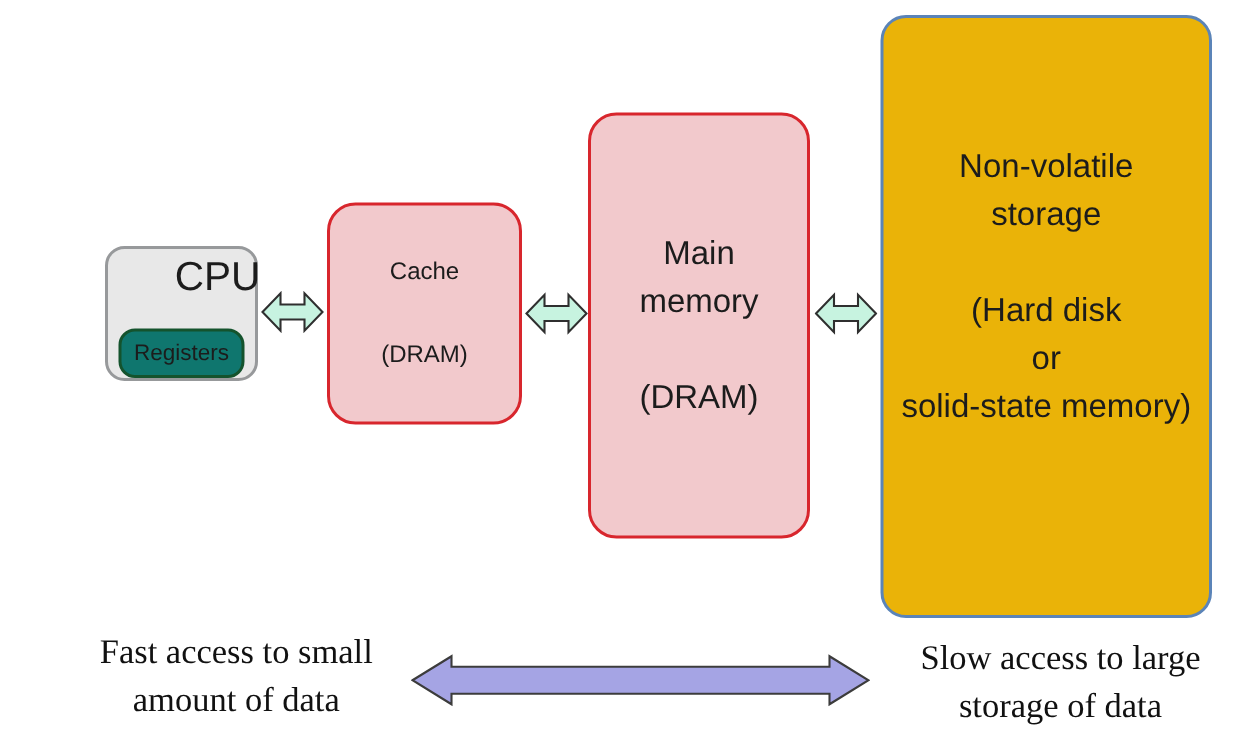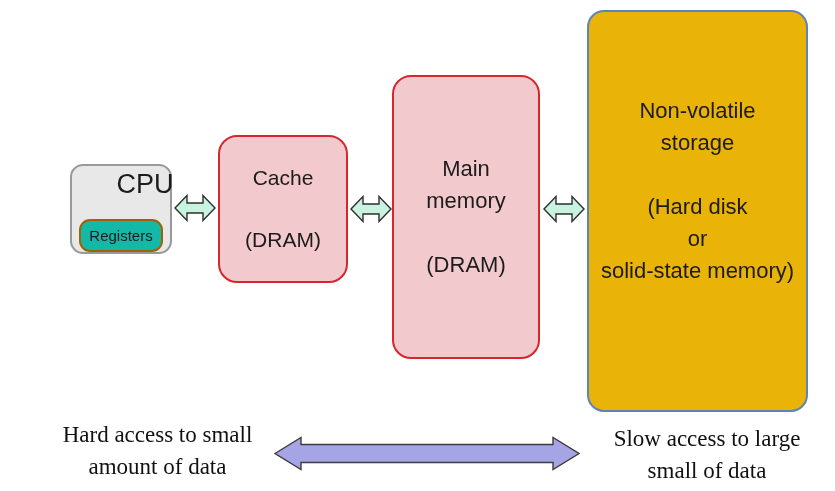"Cache" .cache-box .title, .cache-box .subtitle { font-size: 21px -> 16px }
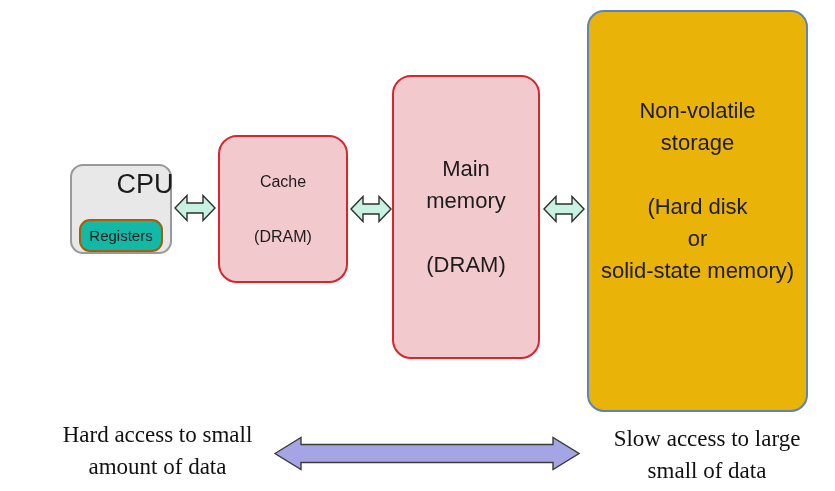"Registers" .registers-box { background: #14b8a6 -> #0f766e; border: 2px solid #a16207 -> 2px solid #14532d }
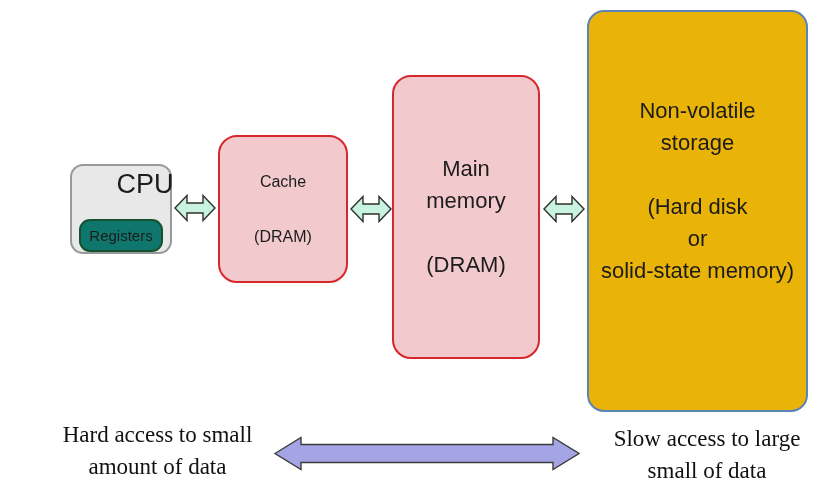"Hard access to small" div.caption { text: Hard -> Fast }
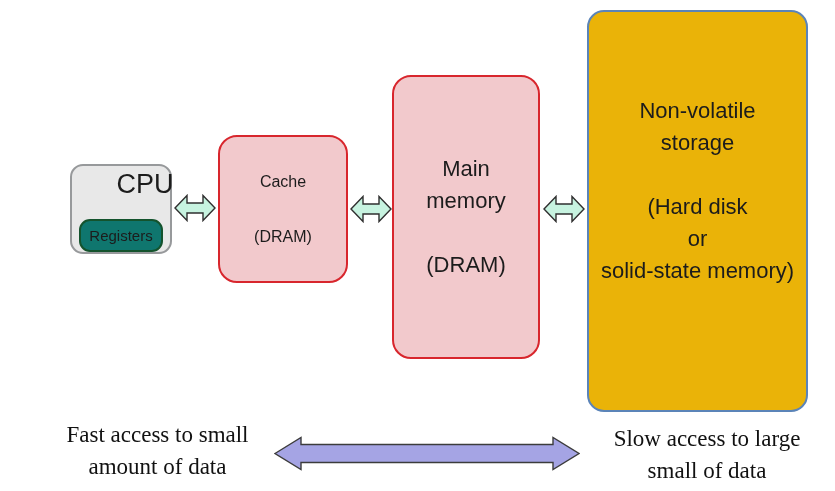"Slow access to large" div.caption { text: small -> storage }
